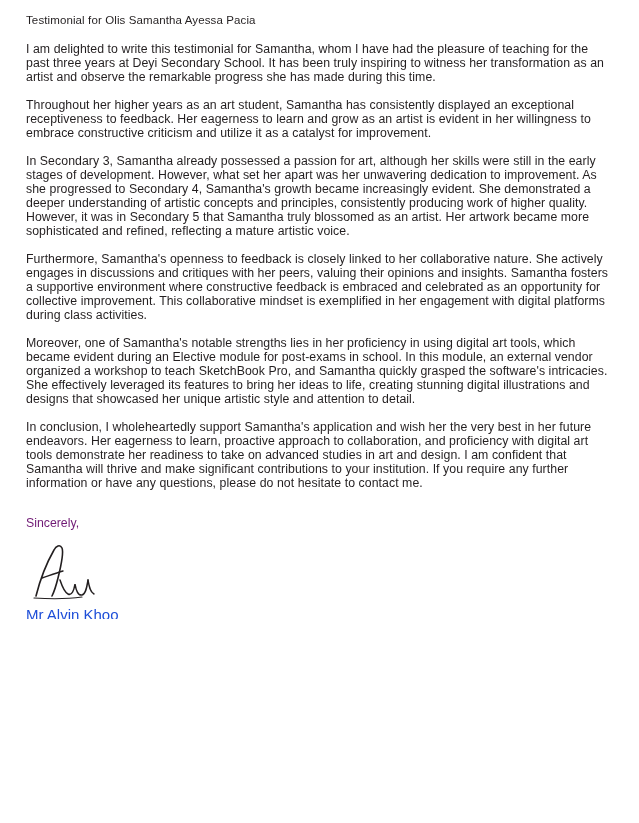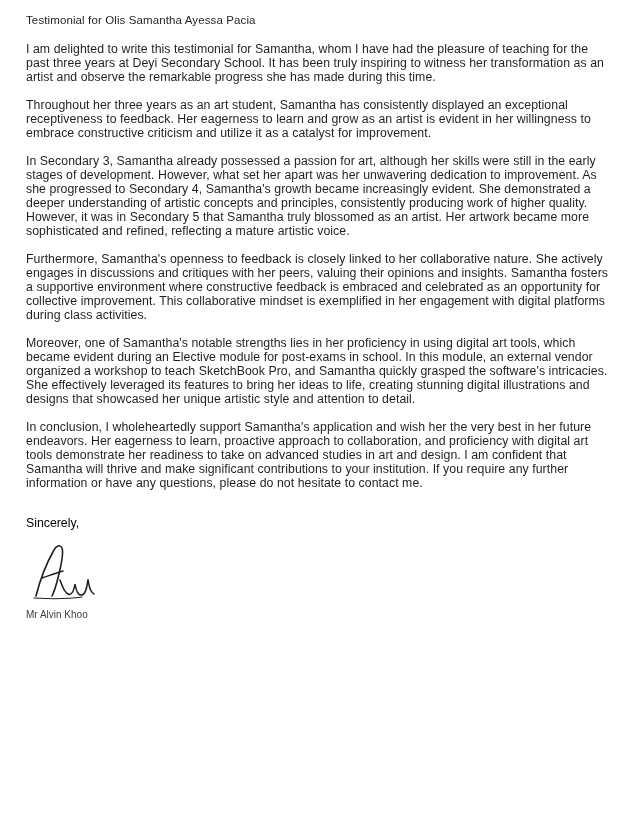"Throughout her three years as" p.para { text: three -> higher }
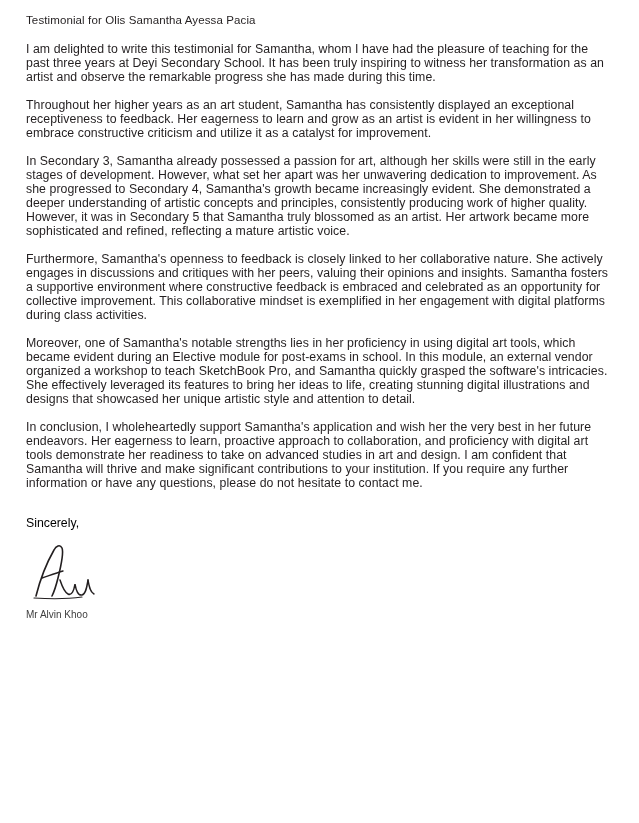"Sincerely," .signoff { color: #000000 -> #701a75 }
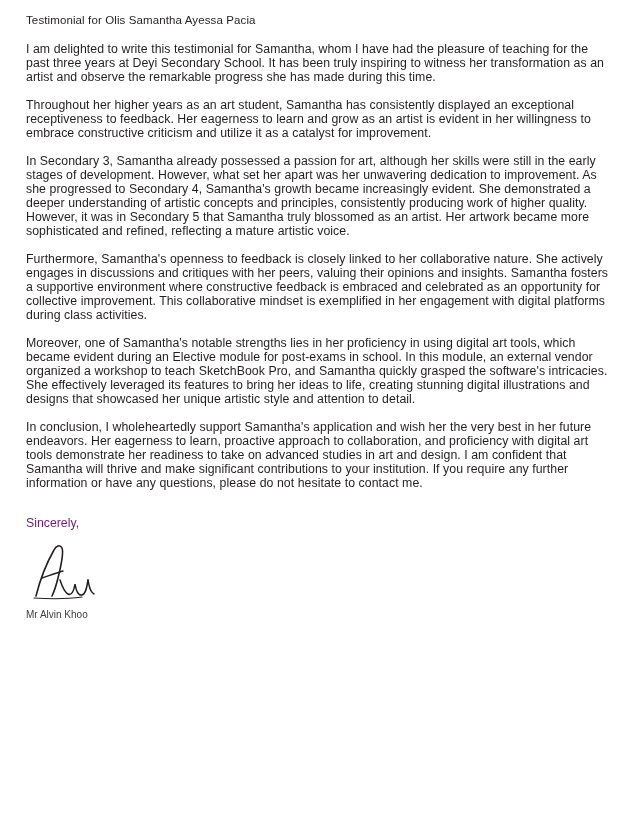"Mr Alvin Khoo" .sig-line { color: #404040 -> #1d4ed8; font-size: 10px -> 15px }
